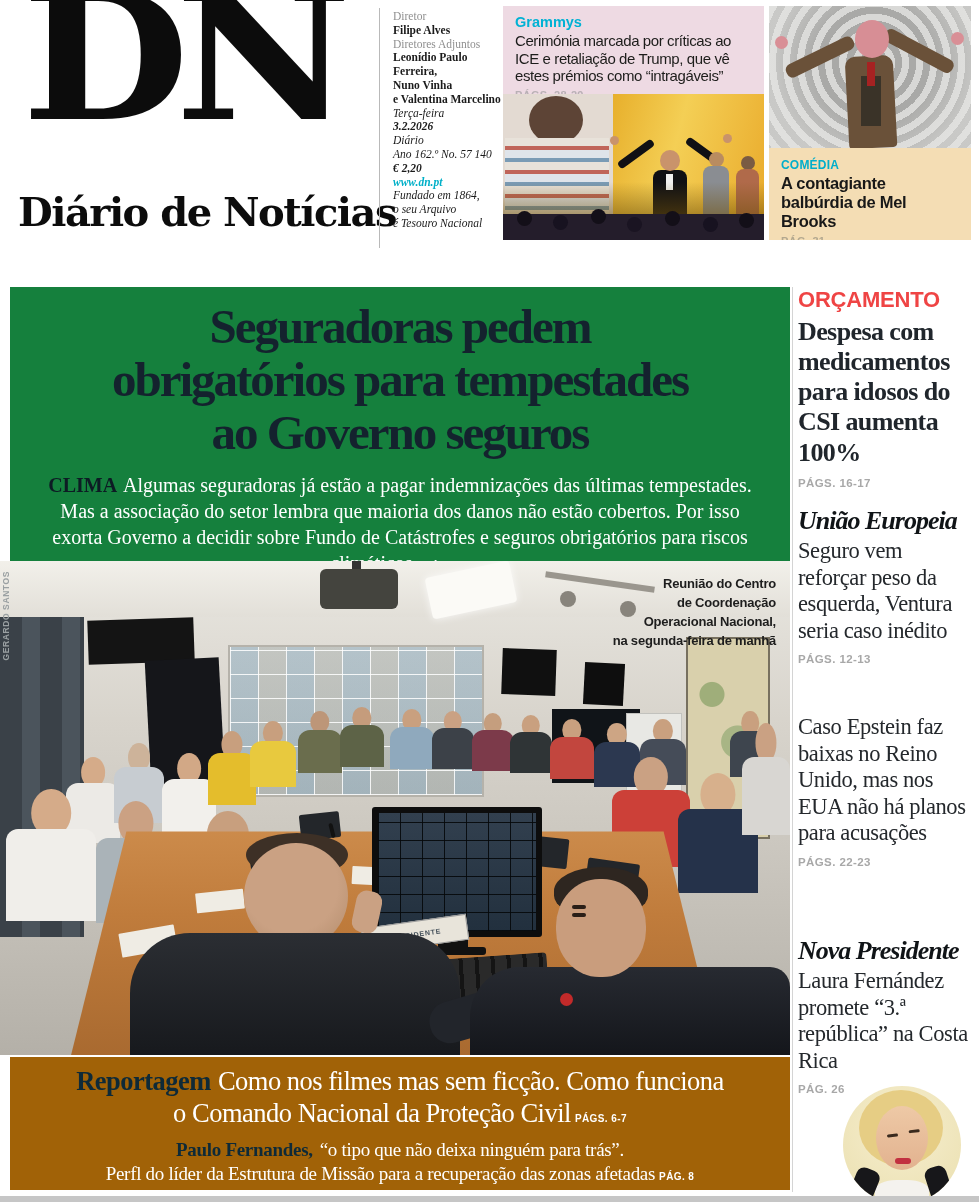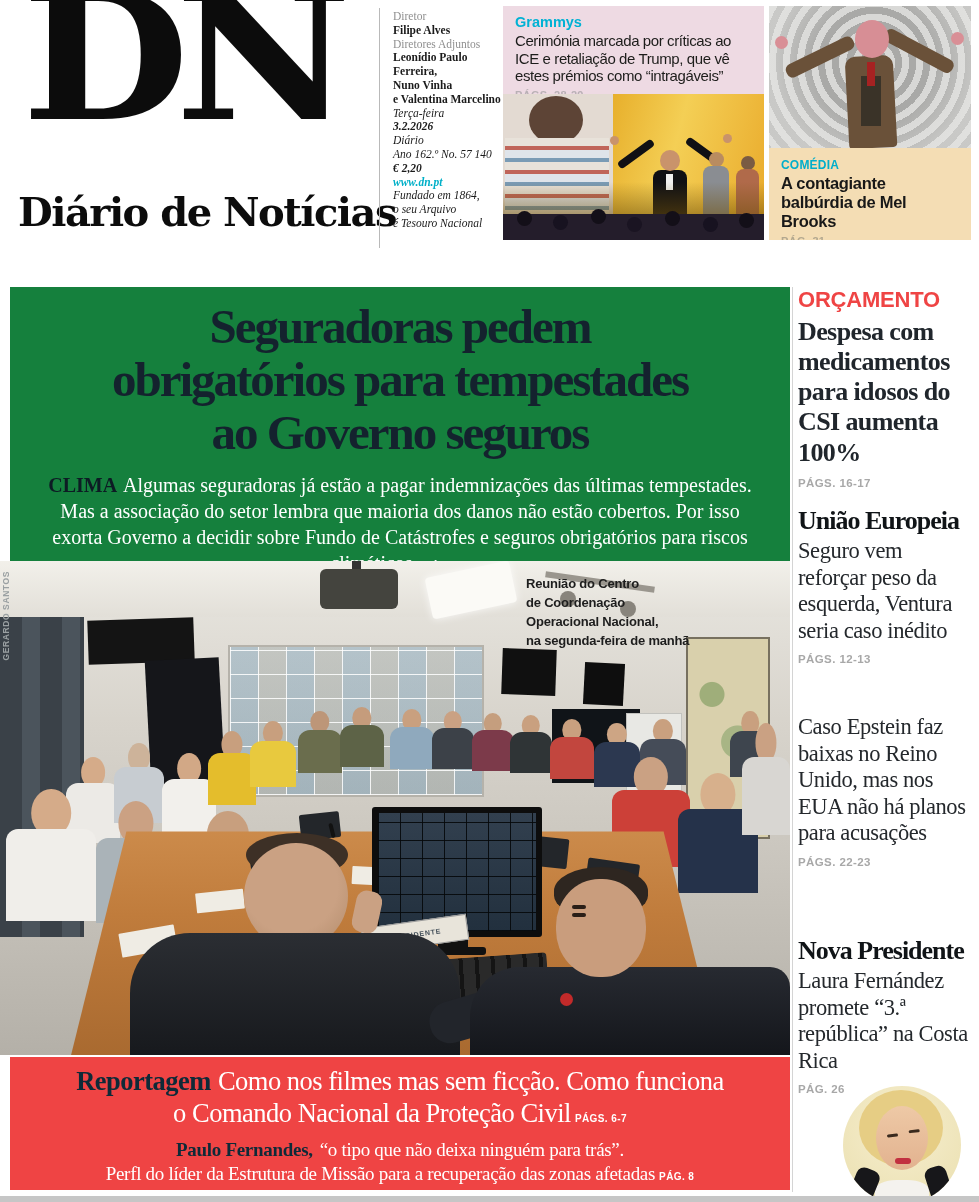"União Europeia" .sb-kicker-serif { font-style: none -> italic }
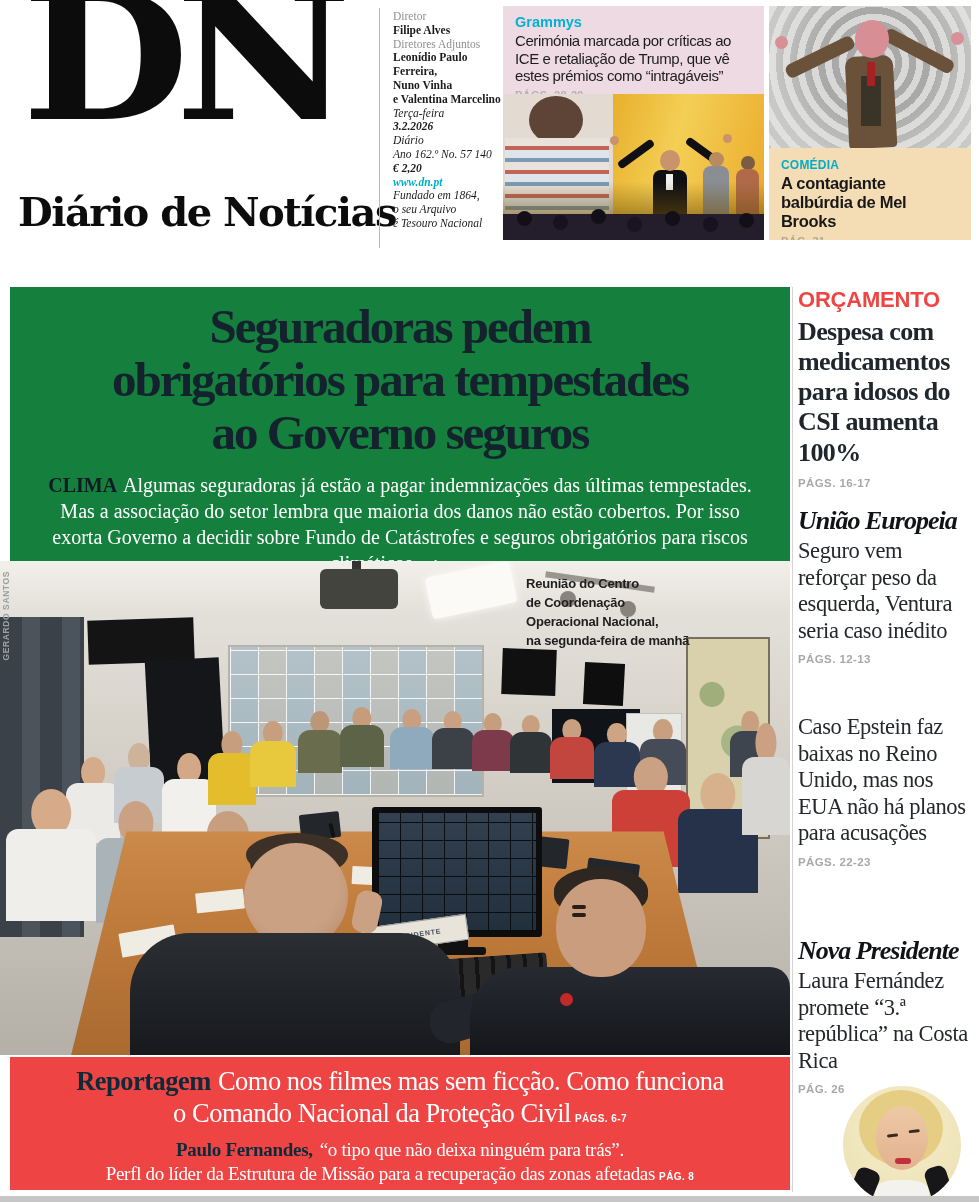"Reunião do Centro" .ph-caption { text-align: none -> right }
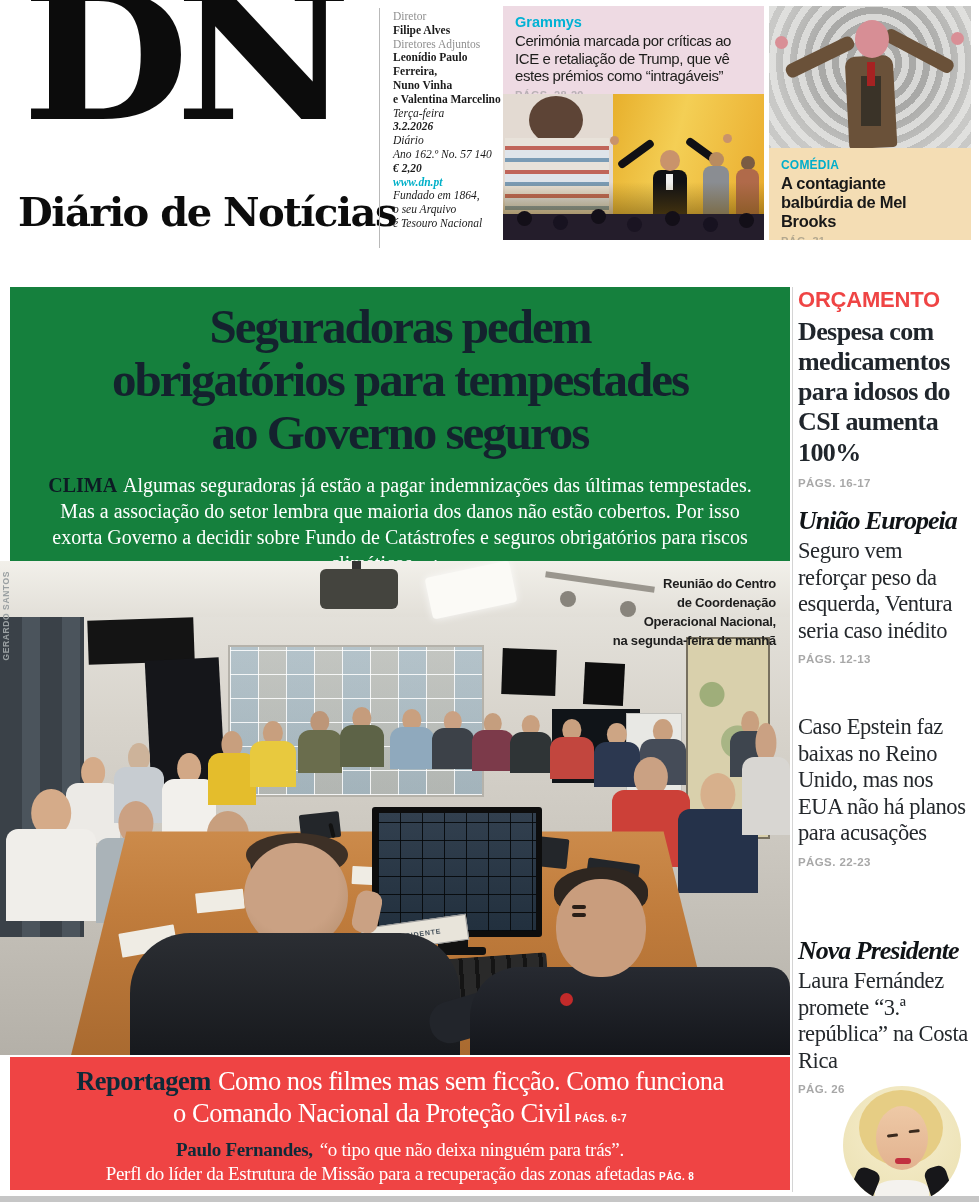"Reportagem Como nos filmes mas" .strips { background: #ef4444 -> #a16207 }
